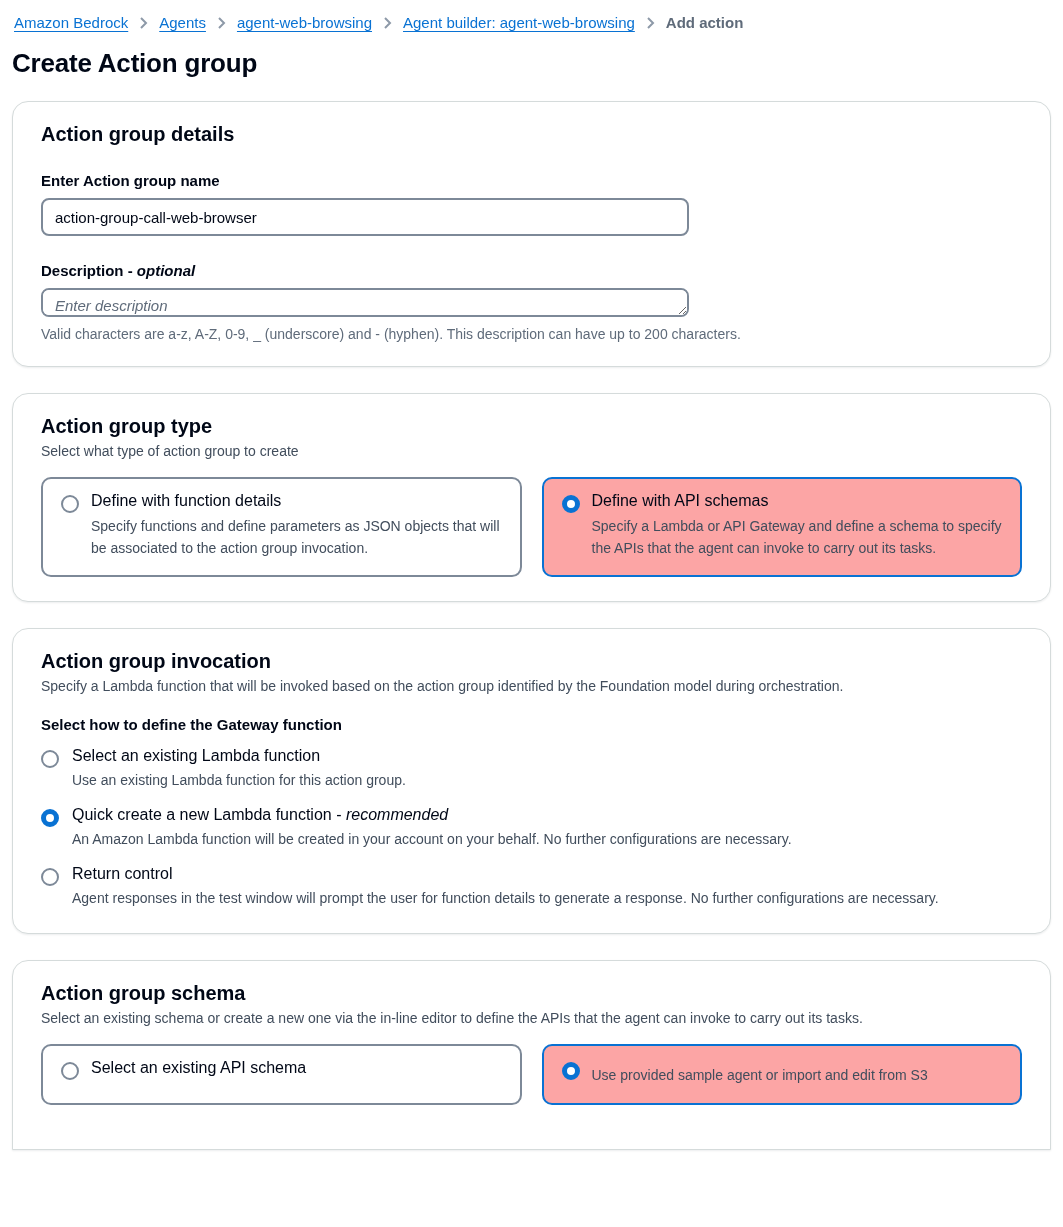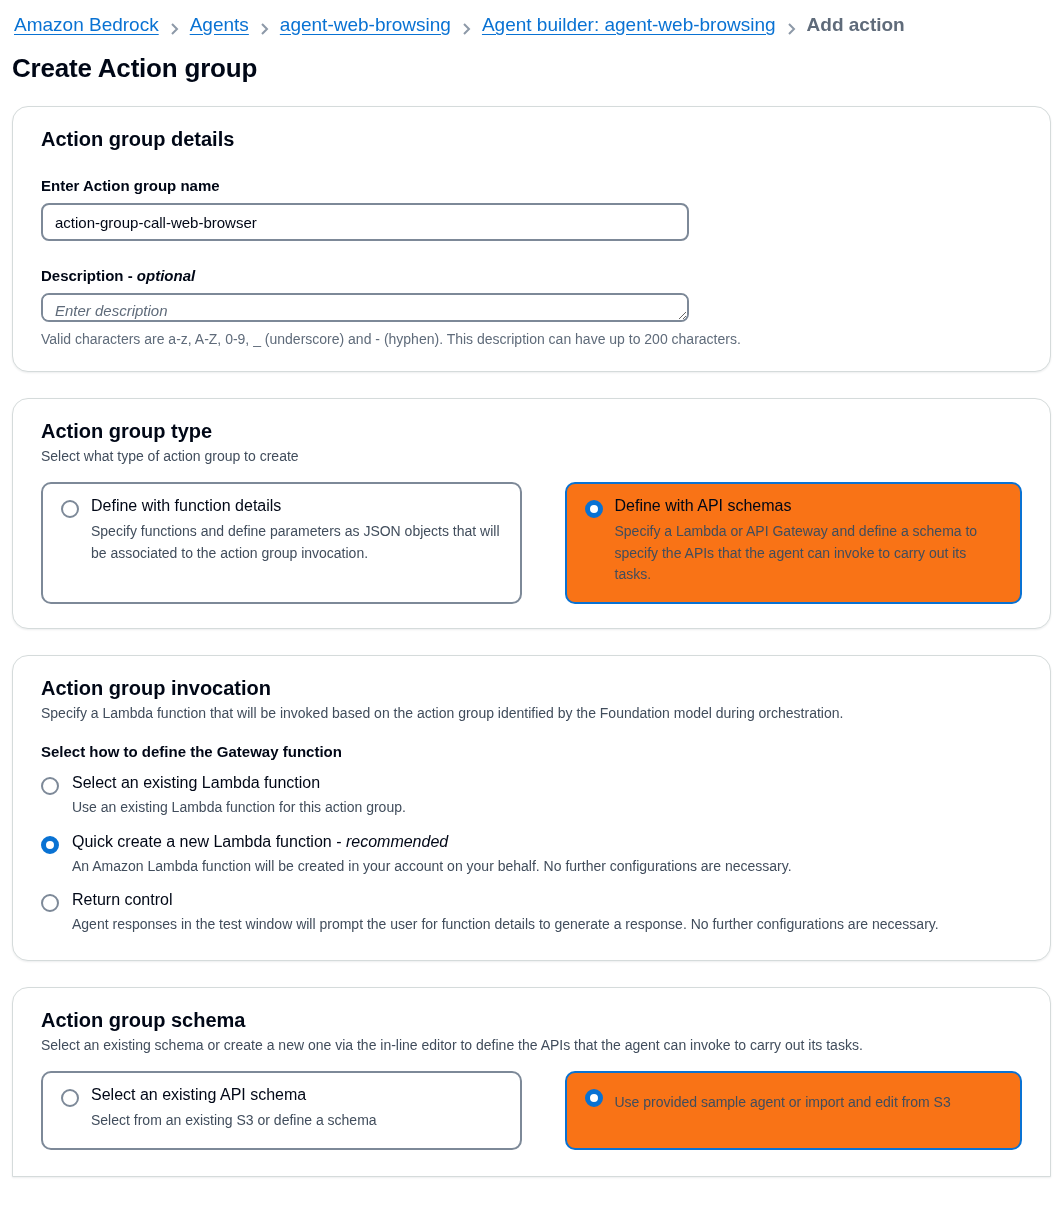"Amazon Bedrock" .breadcrumb { align-items: flex-end -> center; font-size: 19px -> 15px }
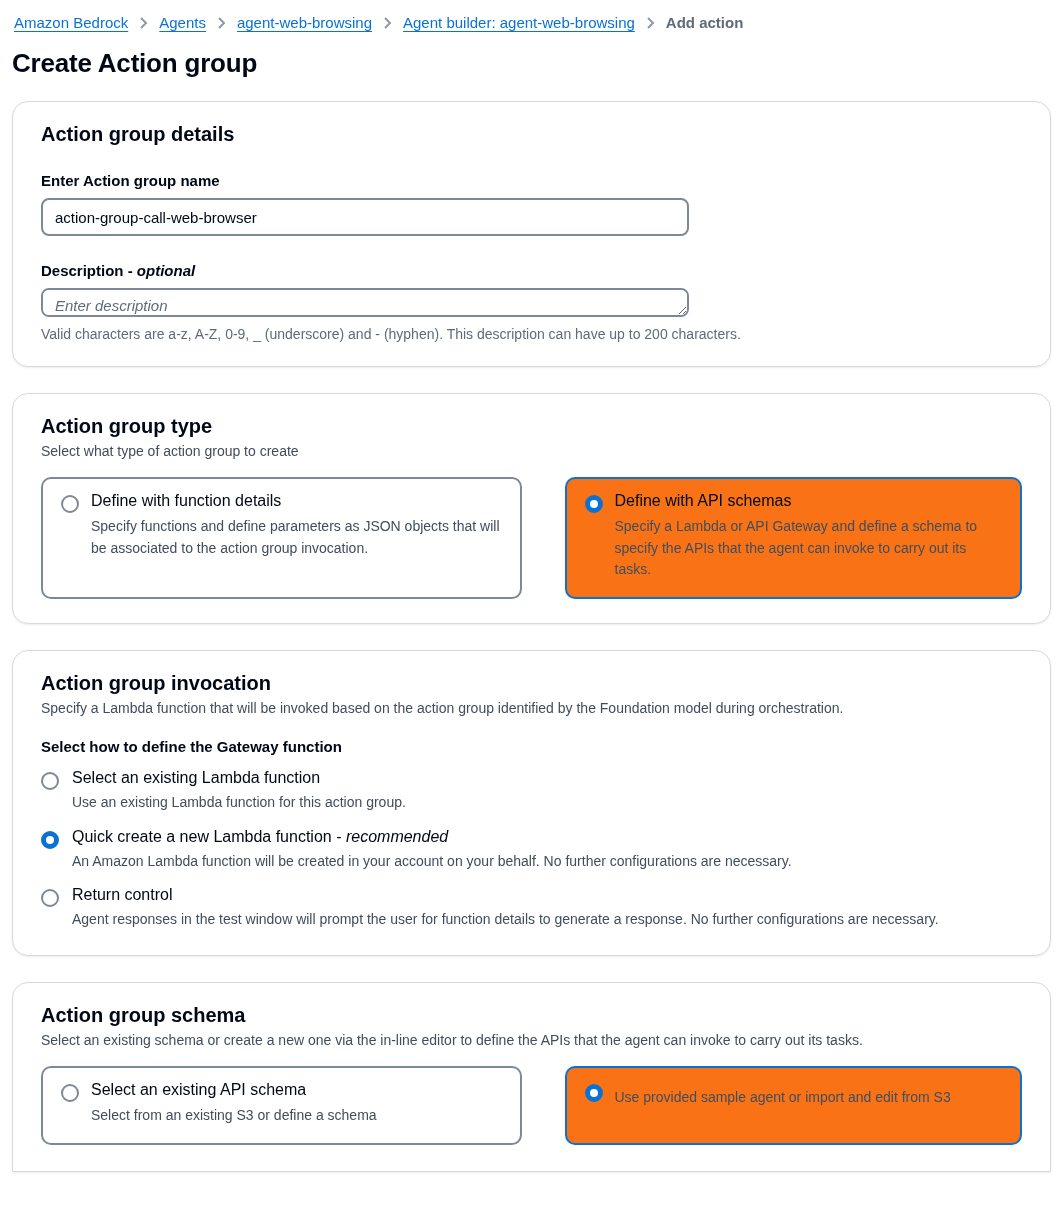"Define with API schemas" .tile.selected { background: #f97316 -> #fca5a5; margin-left: 23px -> none }
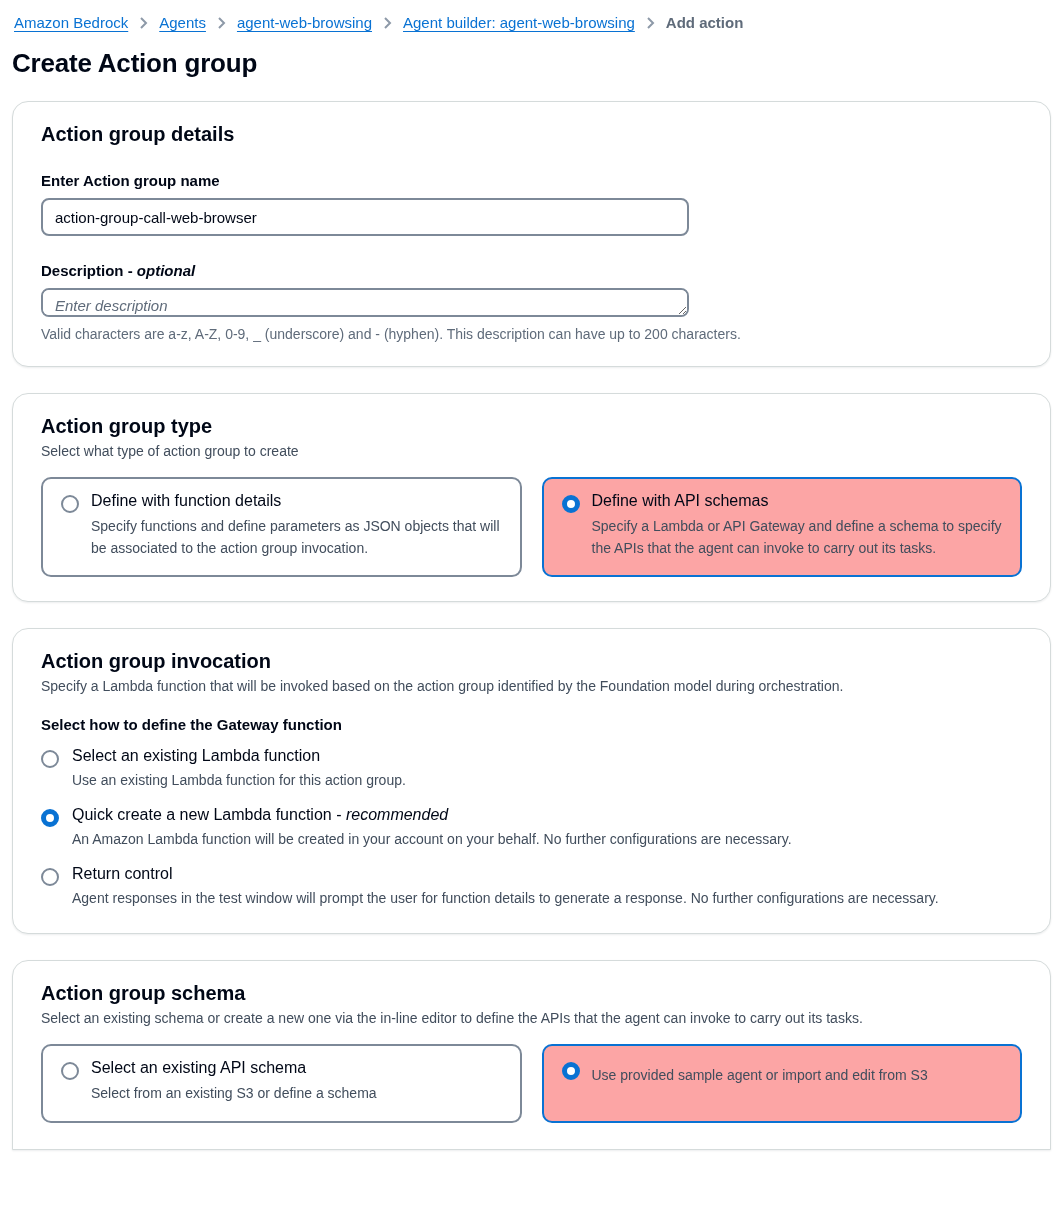"Select from an existing S3" div.tile-desc { html: <div>Select from an existing S3 or define a schema</div> -> none }
